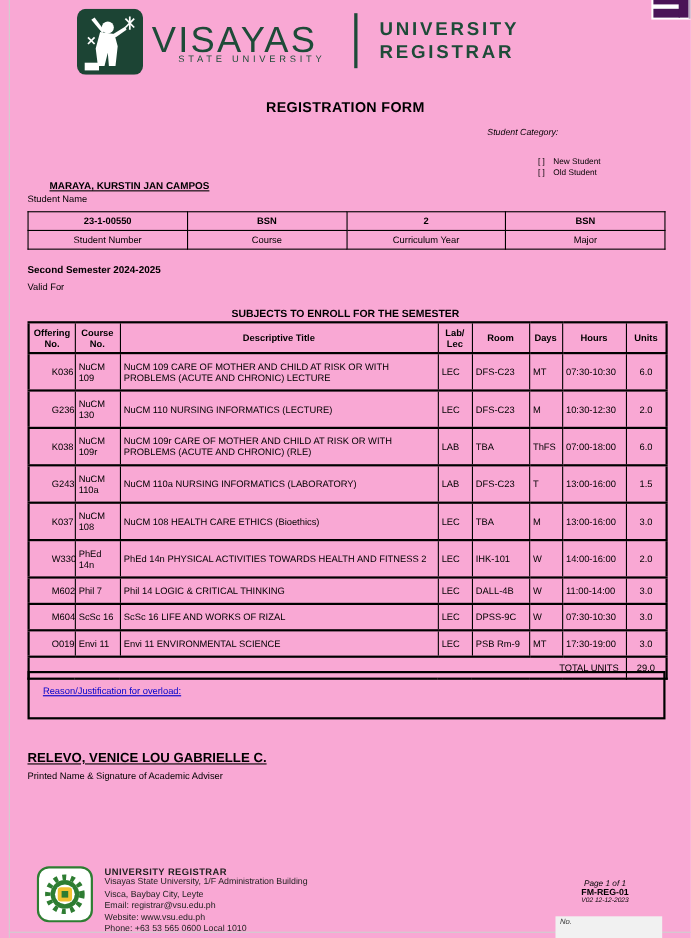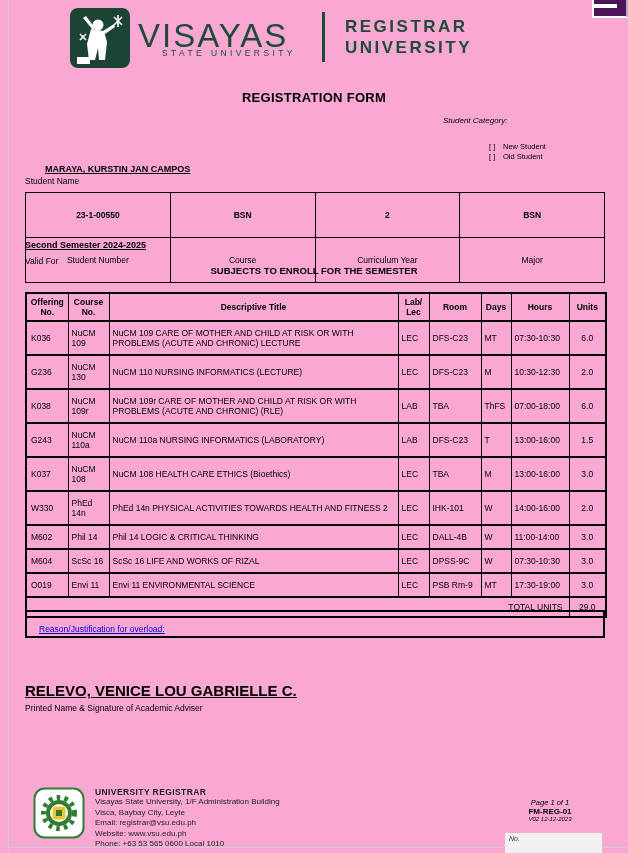"REGISTRAR" div { order: before "UNIVERSITY" -> after "UNIVERSITY" }
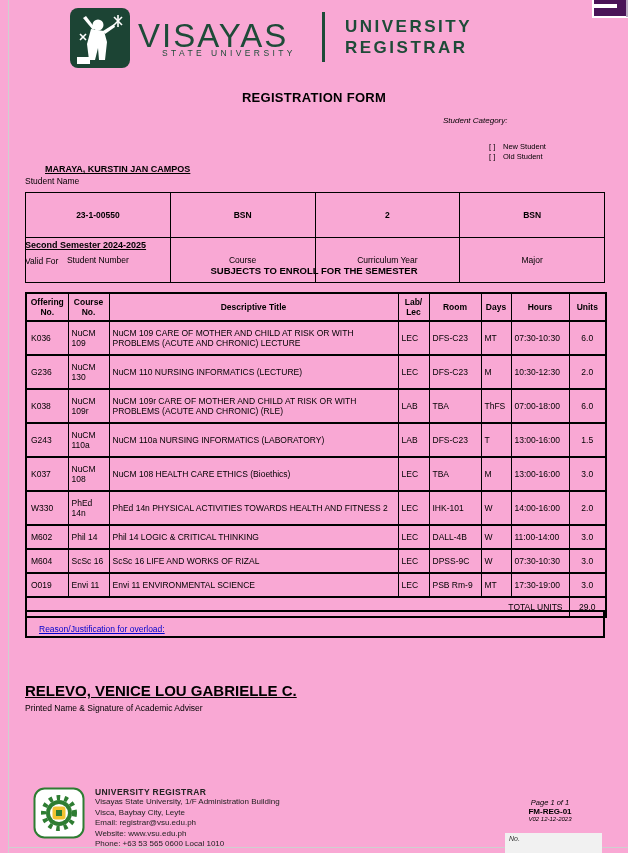"23-1-00550" .info-table td { padding: 17px 2px -> 3px 2px }
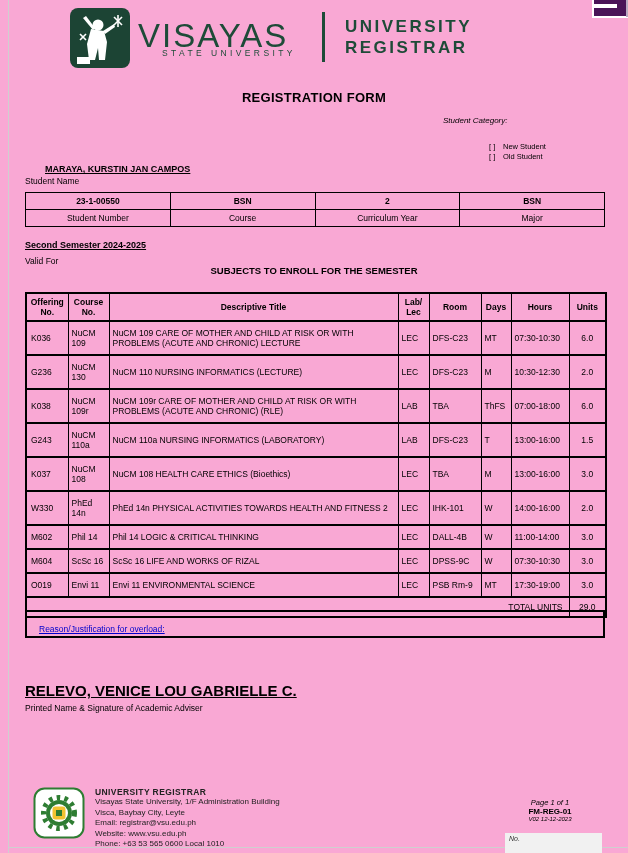"Second Semester 2024-2025" .semester-title { text-decoration: underline -> none }
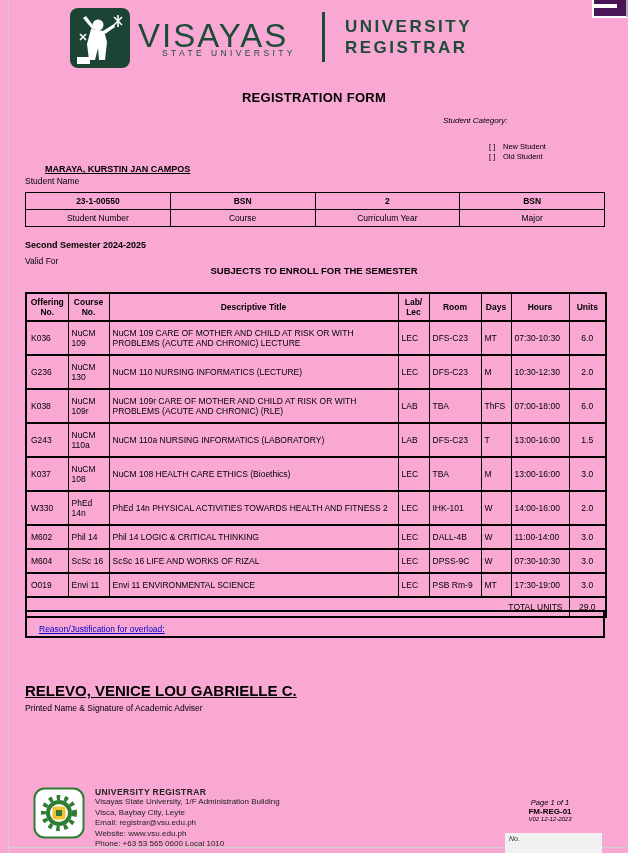"SUBJECTS TO ENROLL FOR THE" .subjects-heading { top: 265px -> 280px }
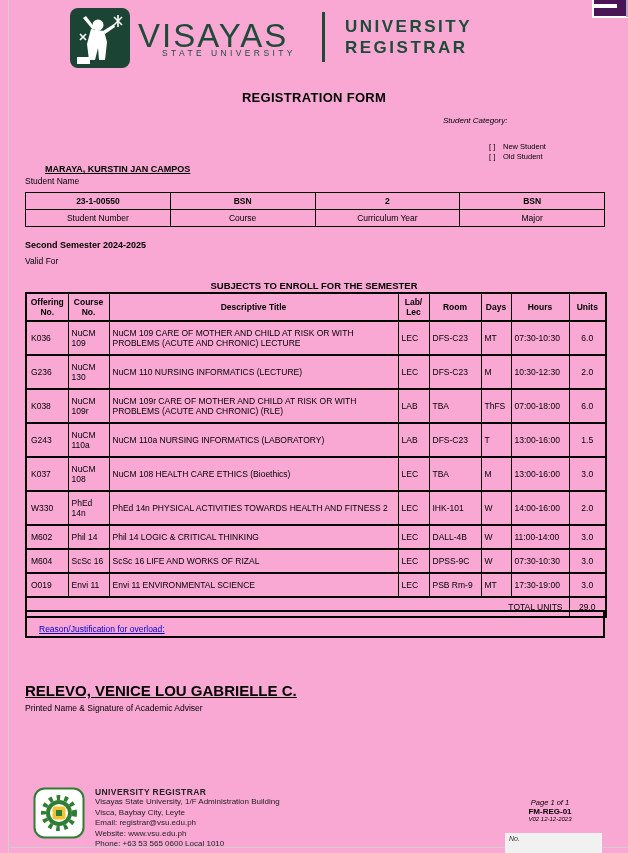"K036" .subjects-table td.c0 { padding-left: 4px -> 20px }
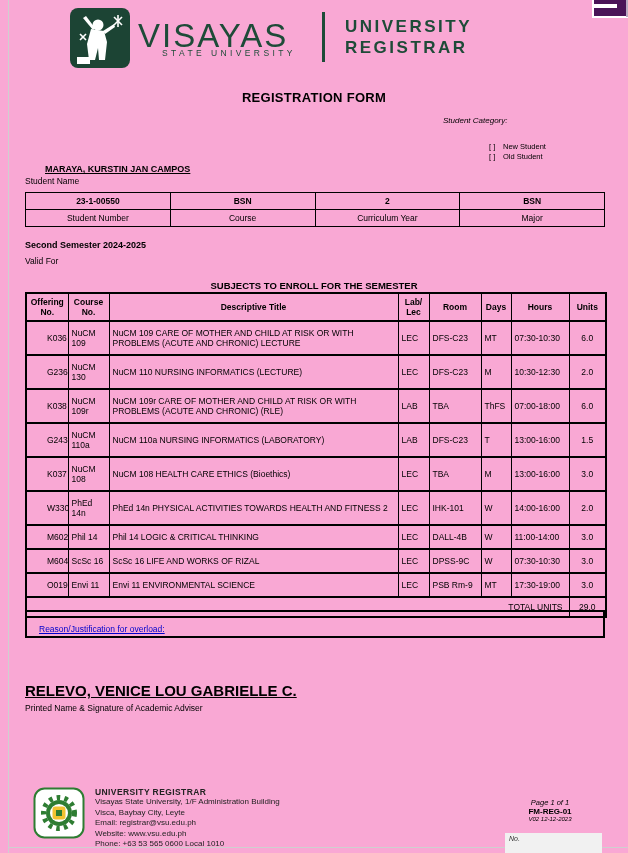"Phil 14" td.c1 { text: 14 -> 7 }
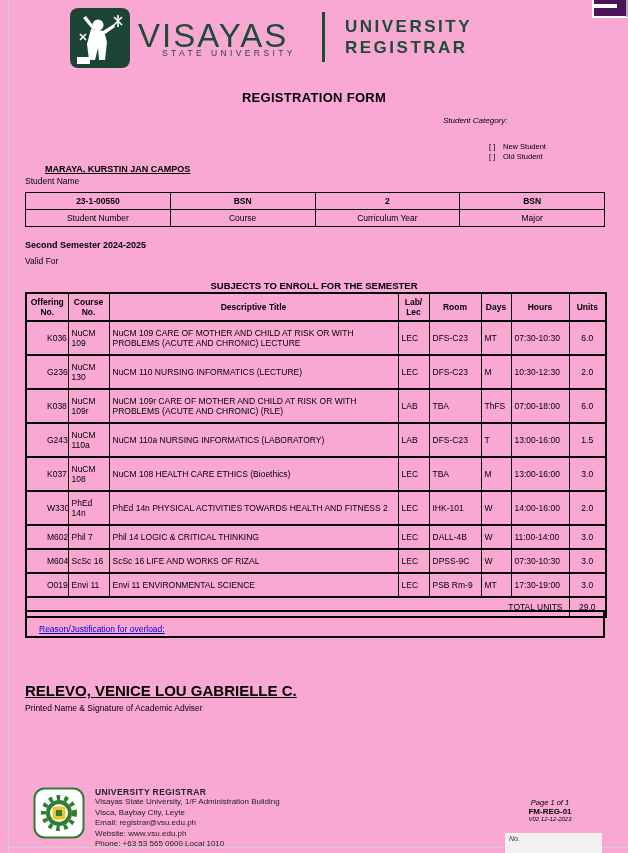"Reason/Justification for overload:" .reason-box { height: 28px -> 44px }
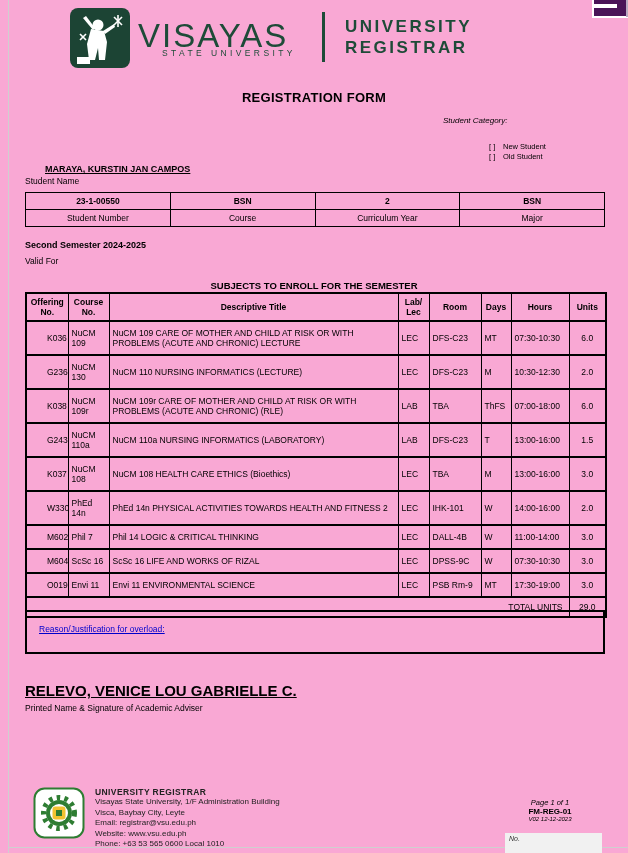"RELEVO, VENICE LOU GABRIELLE C." .adviser-name { font-size: 15px -> 12px }
